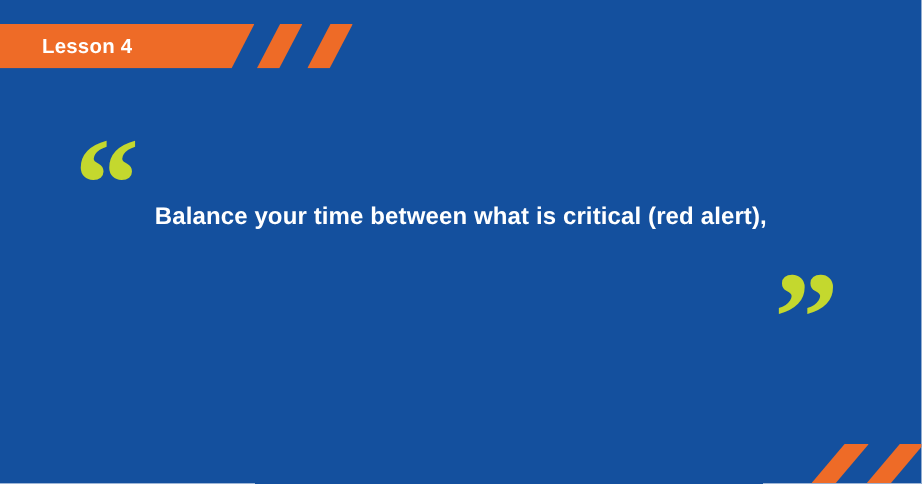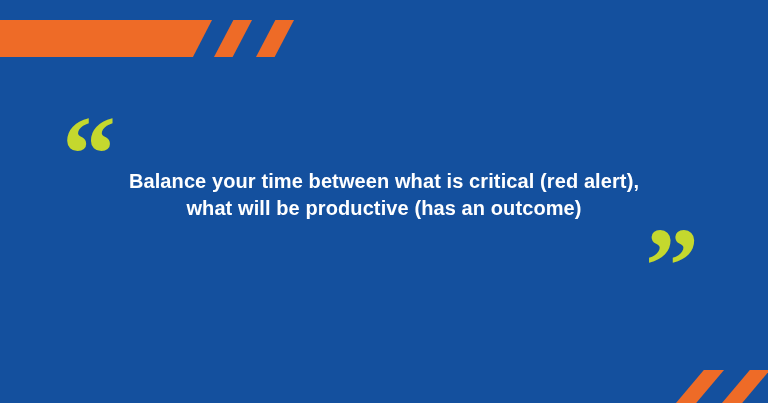"Lesson 4" div { html: none -> <div>Lesson 4</div> }
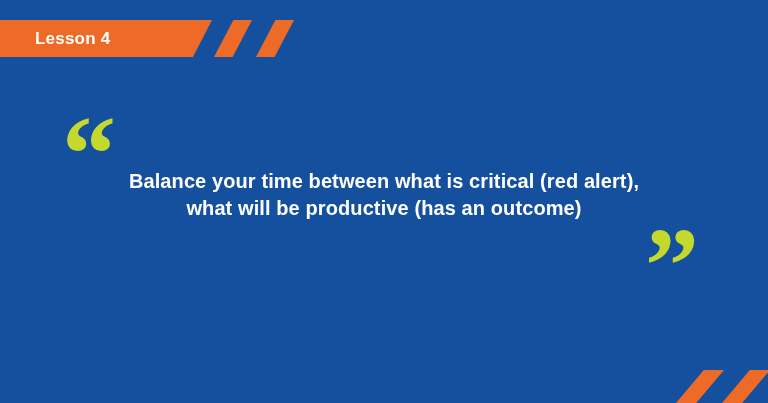"what will be productive (has" span.quote-line { html: <span>what will be productive (has an outcome)</span> -> none }
